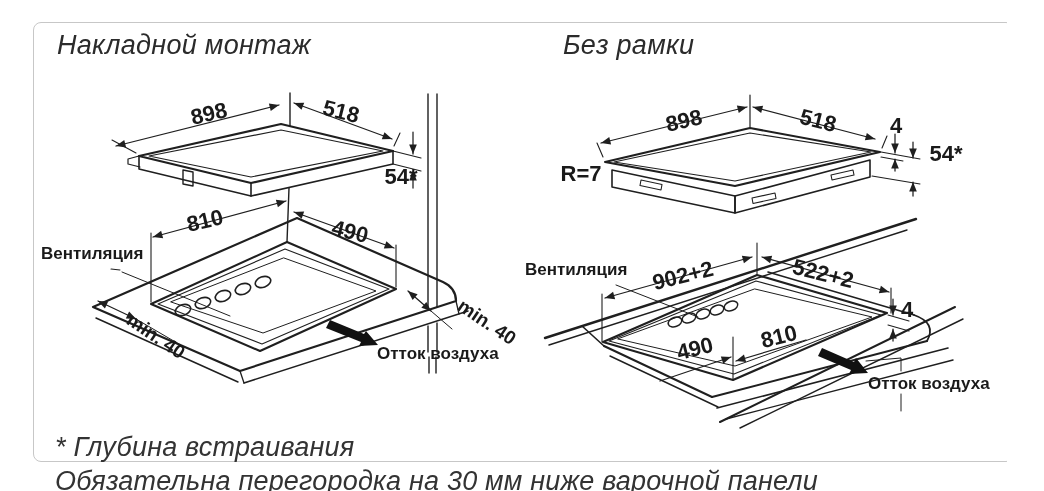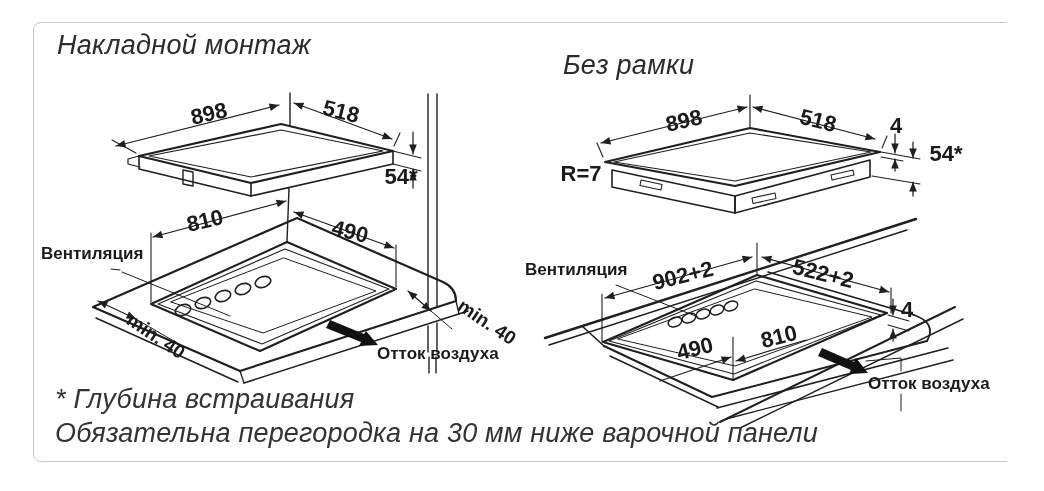"Без рамки" div.lbl { margin-top: 20px -> none }
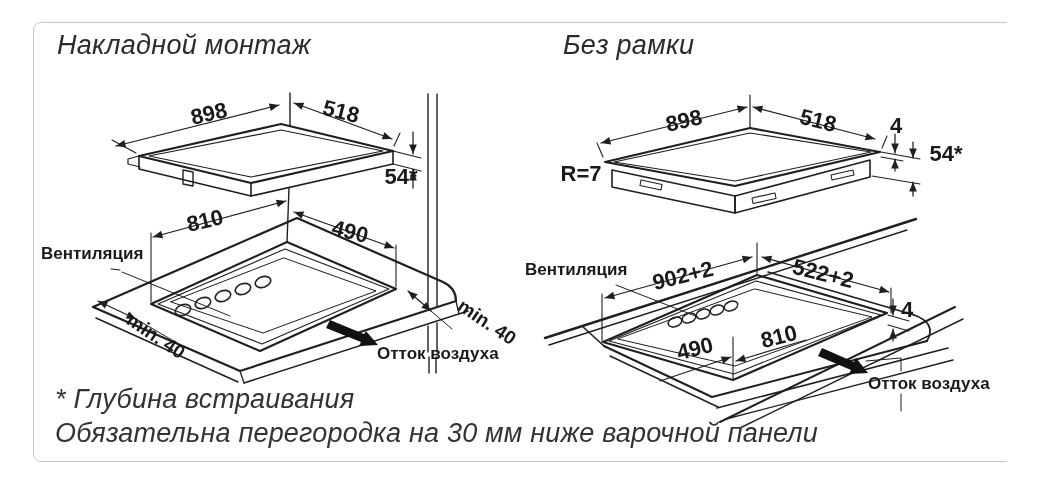"* Глубина встраивания" .note { margin-top: none -> 48px }
